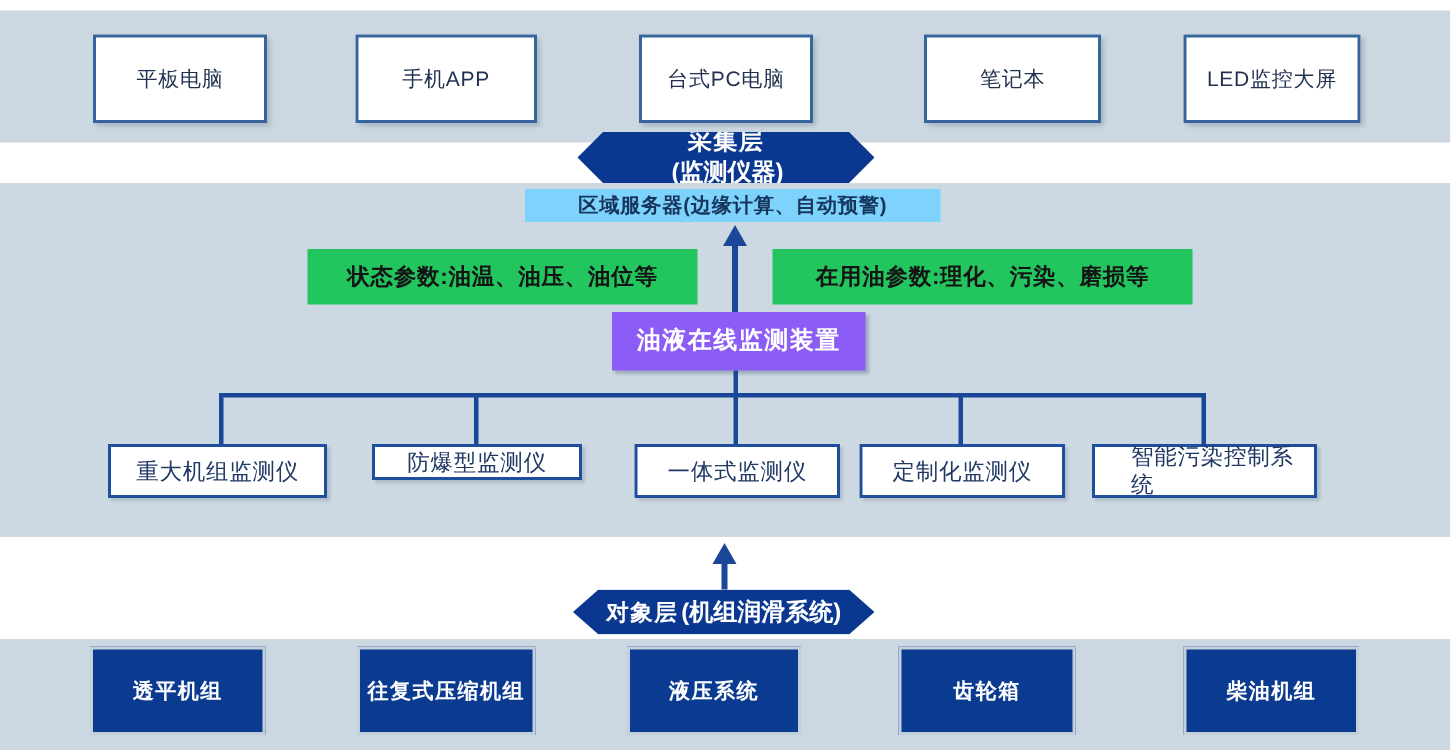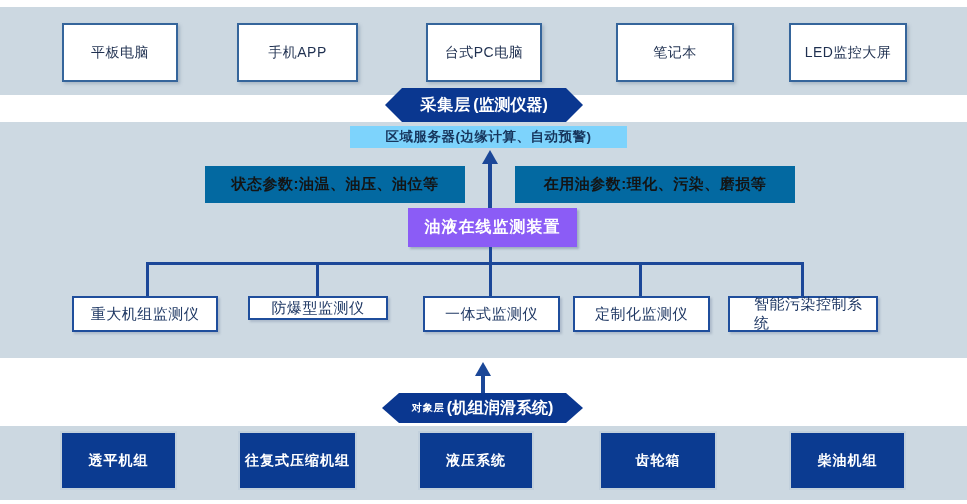"采集层" div.banner { flex-direction: none -> column }
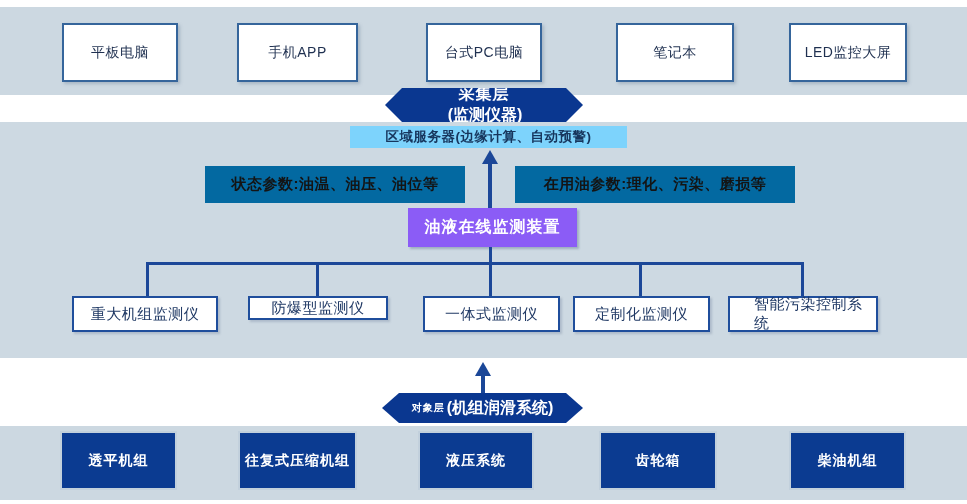"状态参数:油温、油压、油位等" .param { background: #0369a1 -> #22c55e }
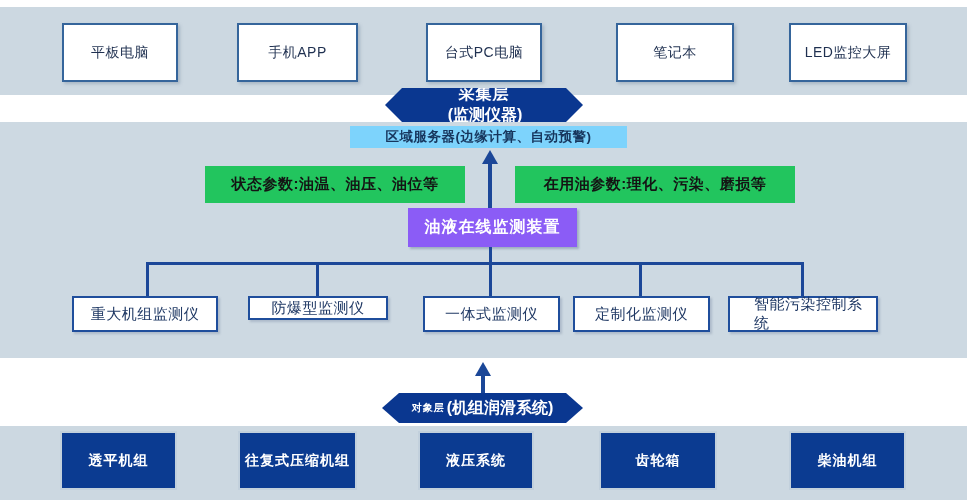"对象层" span.t1 { font-size: 10px -> 15px }
